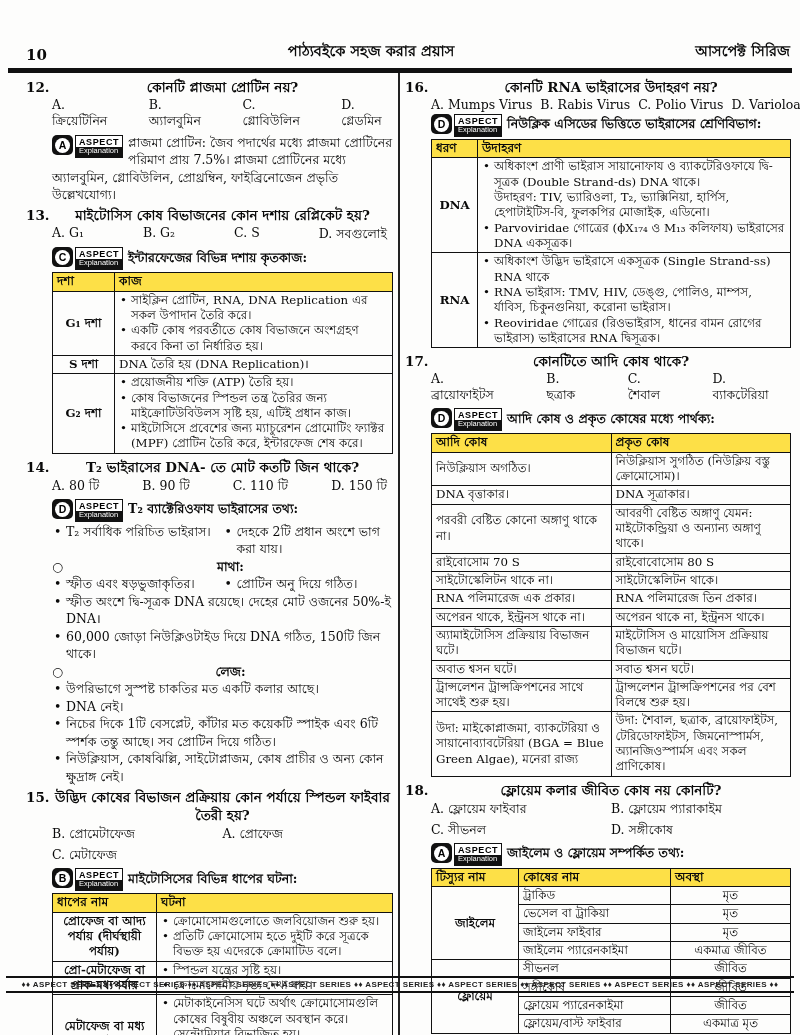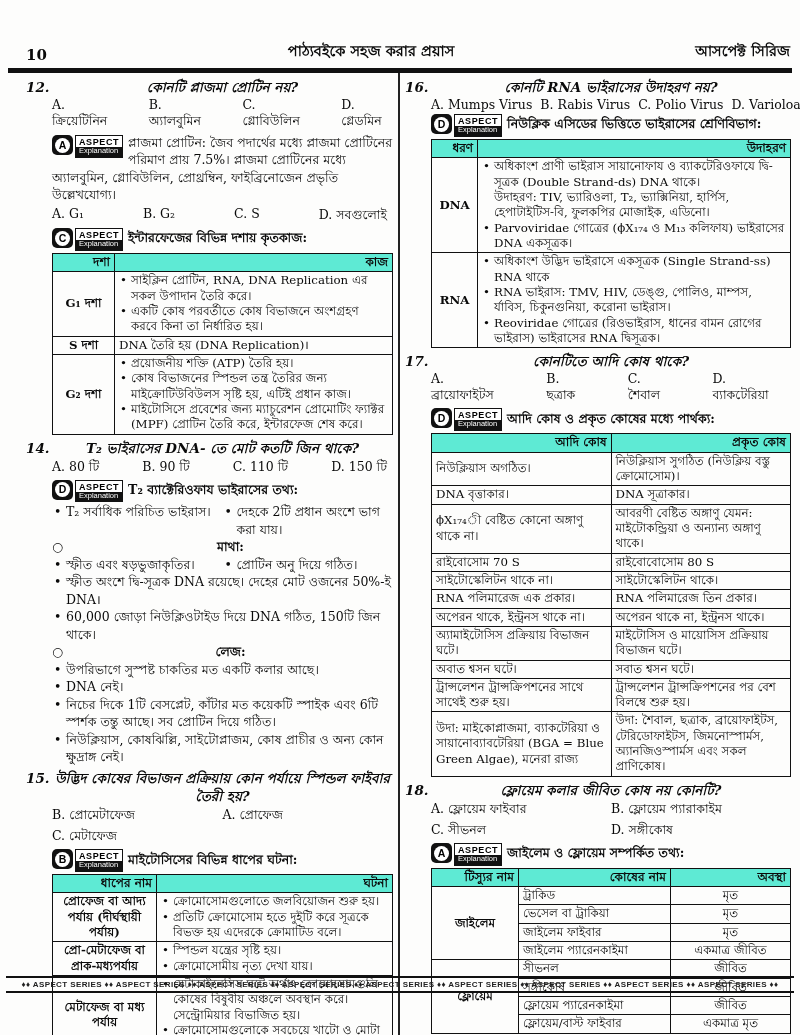"12." .q-head { font-style: italic -> none }
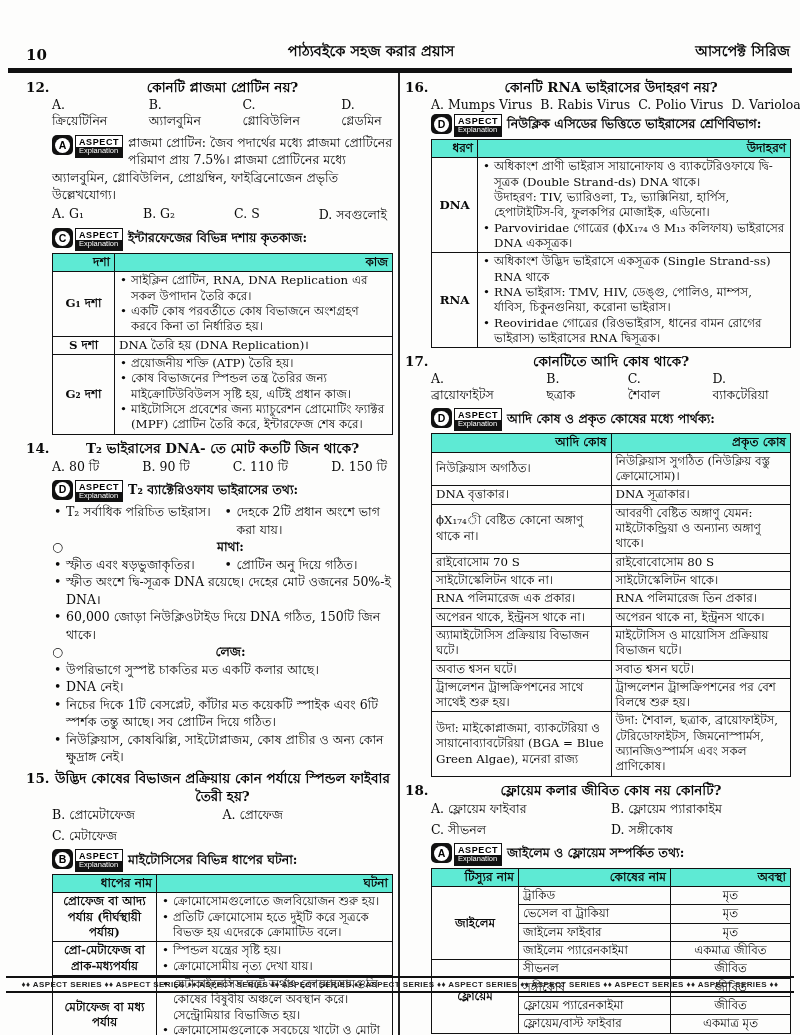"ধরণ" th { background: #5eead4 -> #fde047; text-align: right -> left }
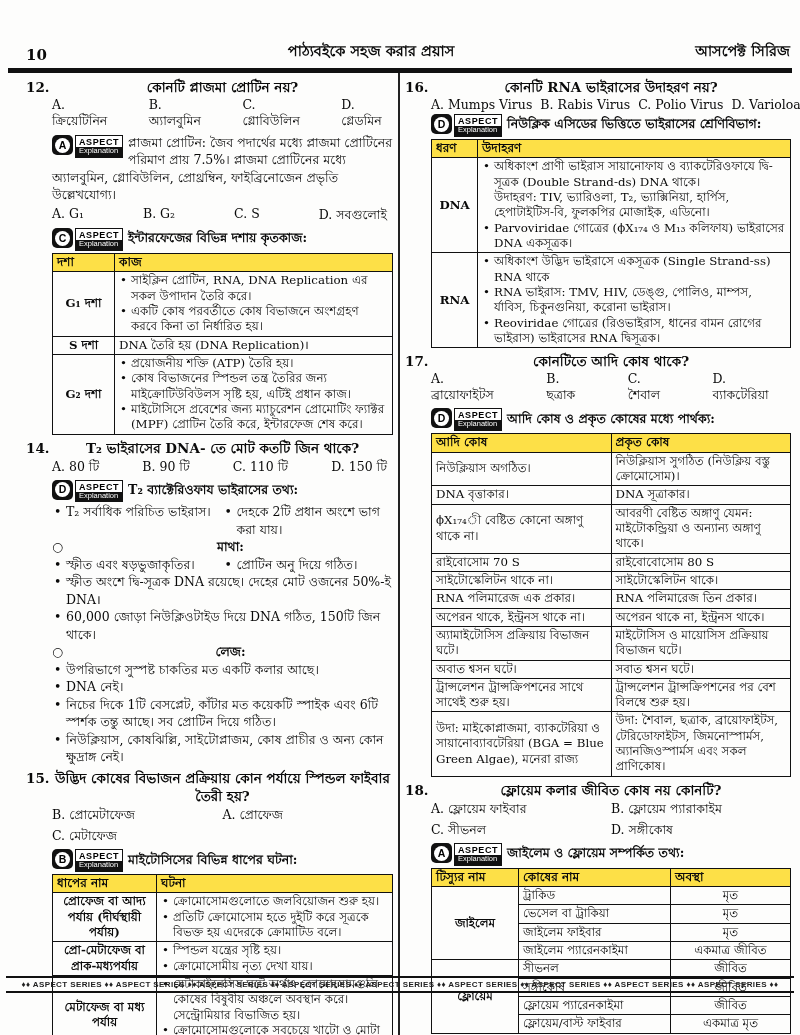"13." div.q-head { html: none -> <div> <span>13.</span> <span>মাইটোসিস কোষ বিভাজনের কোন দশায় রেপ্লিকেট হয়?</span> </div> }
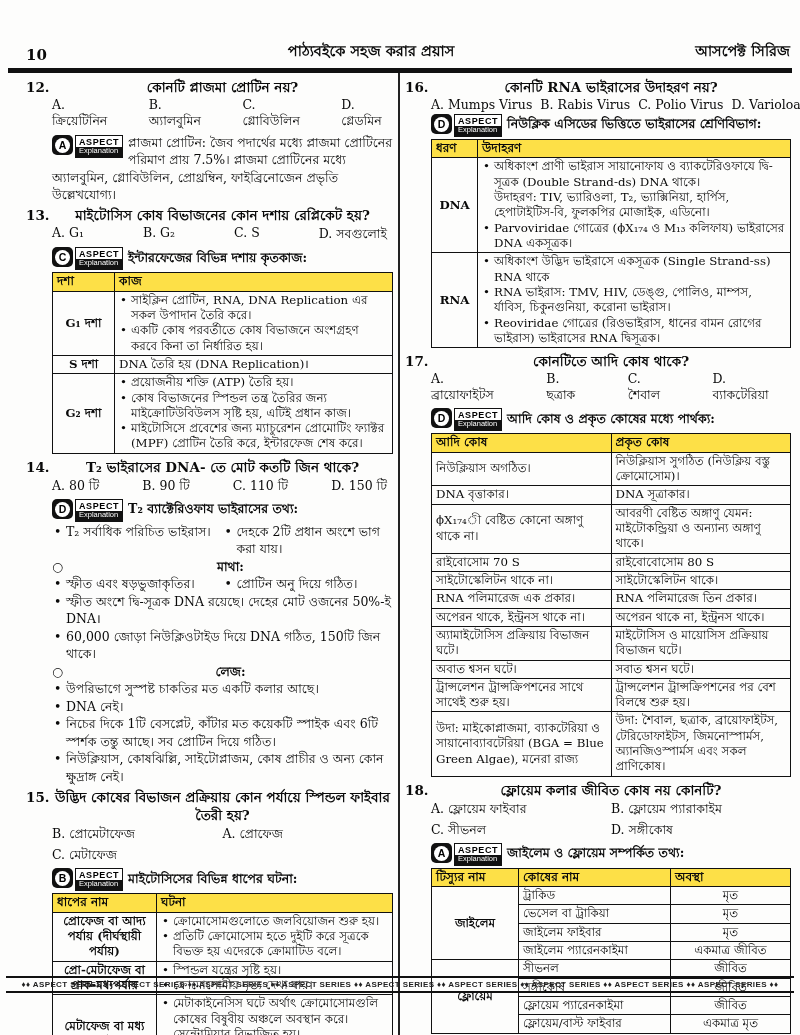"ϕX₁₇₄ী বেষ্টিত কোনো অঙ্গাণু থাকে" td { text: ϕX₁₇₄ী -> পরবরী }
